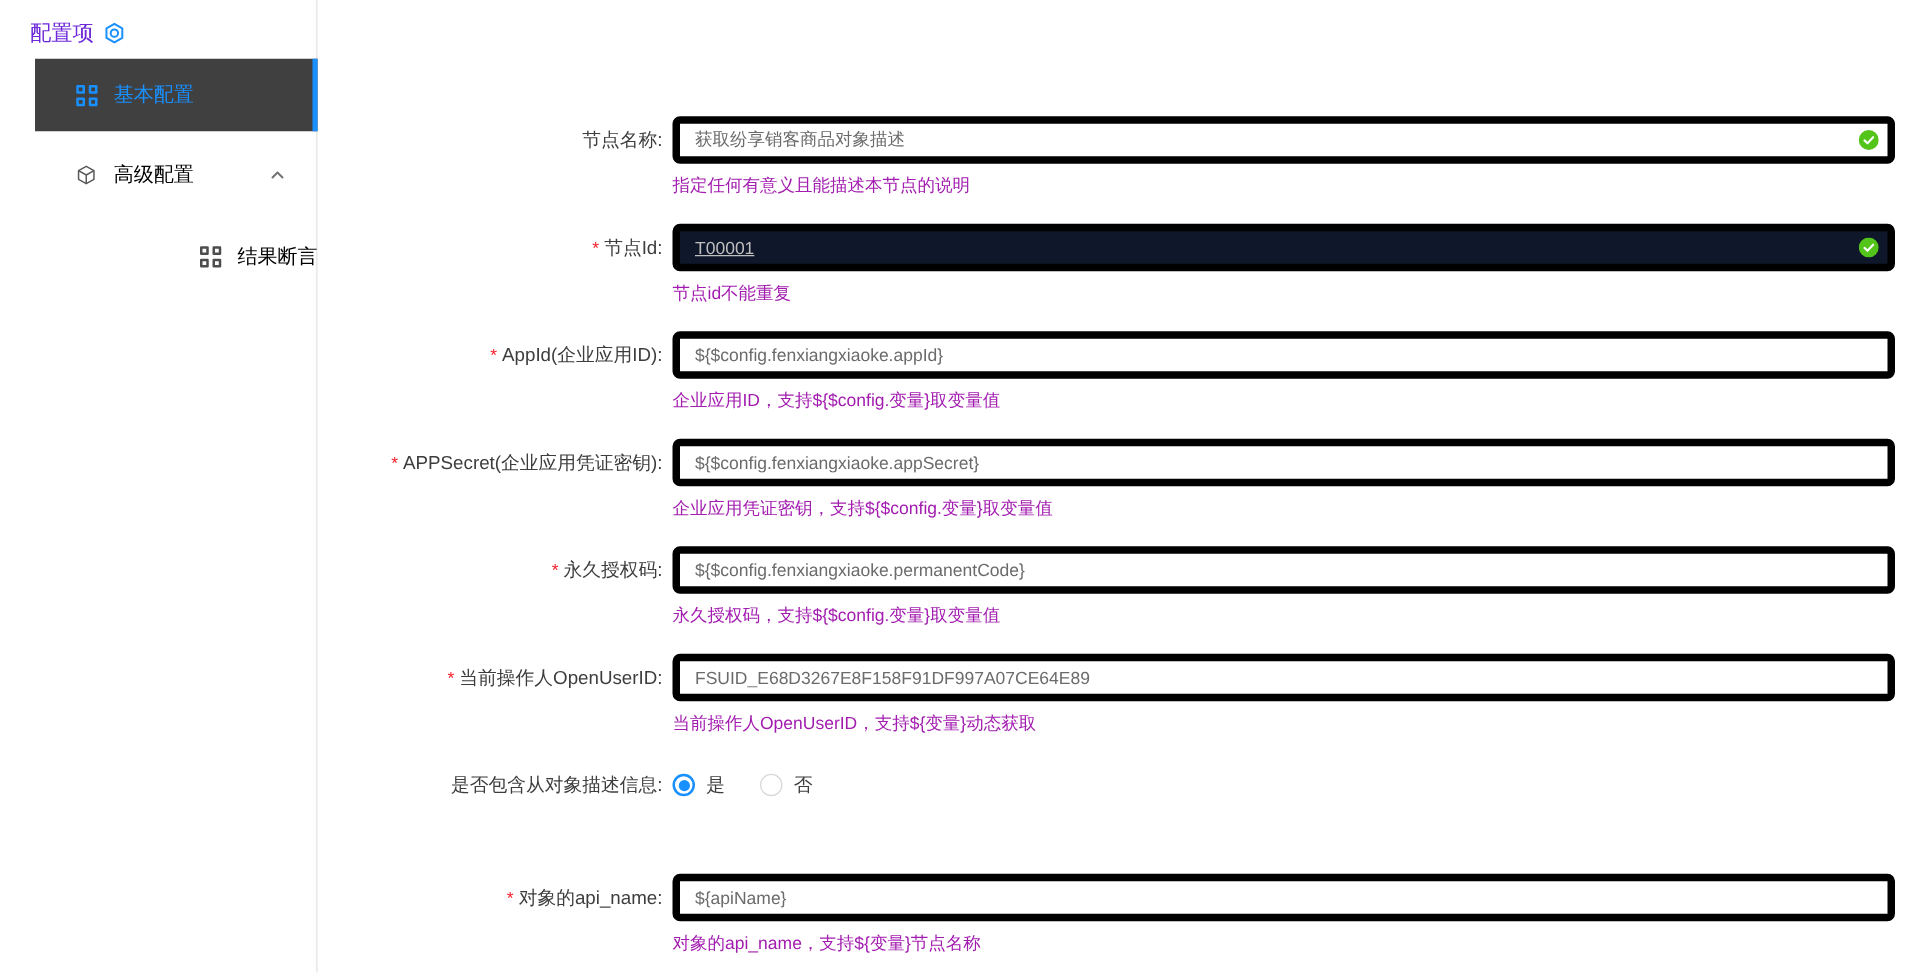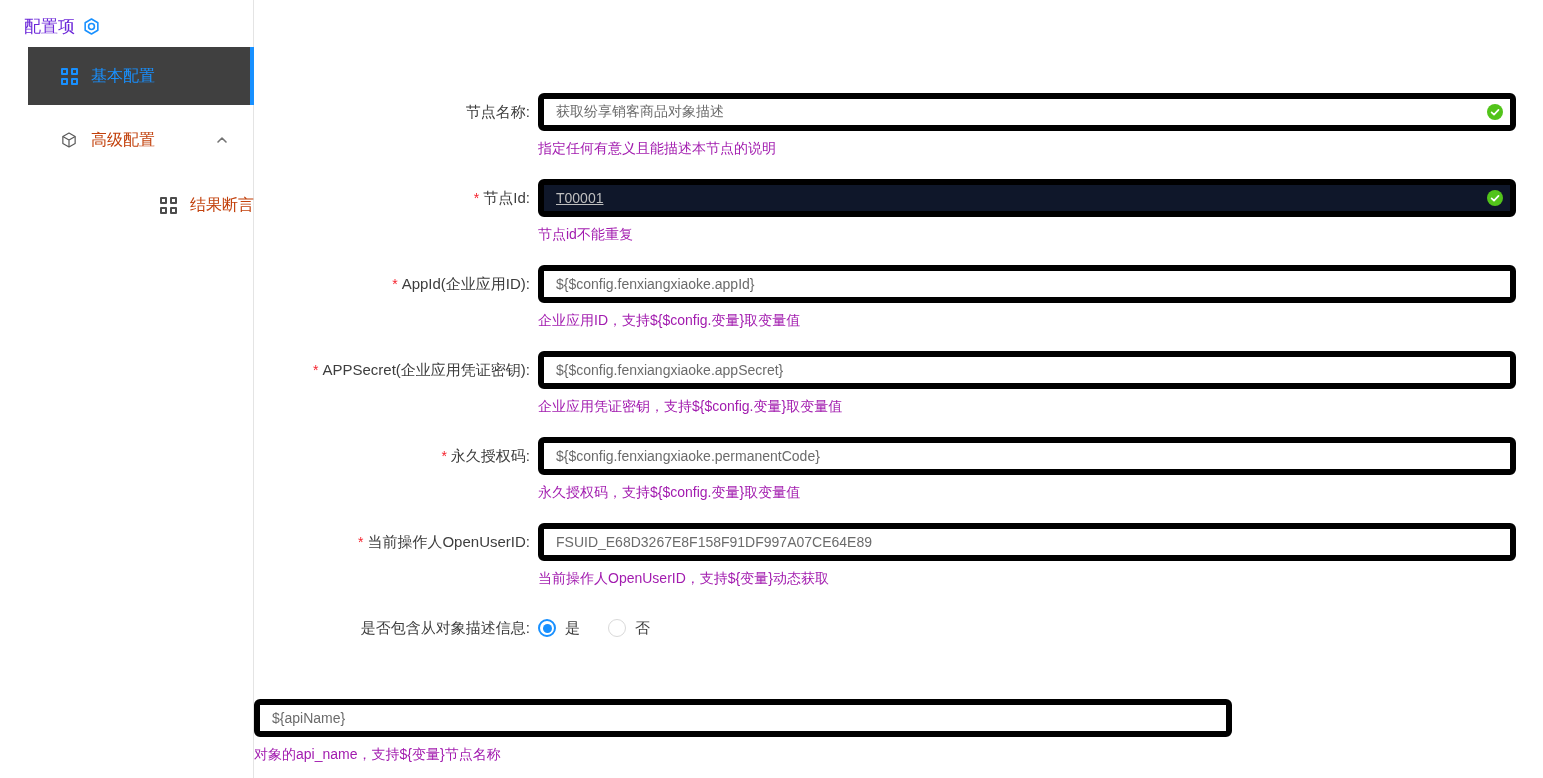"高级配置" .menu-item { color: #c2410c -> #000000 }
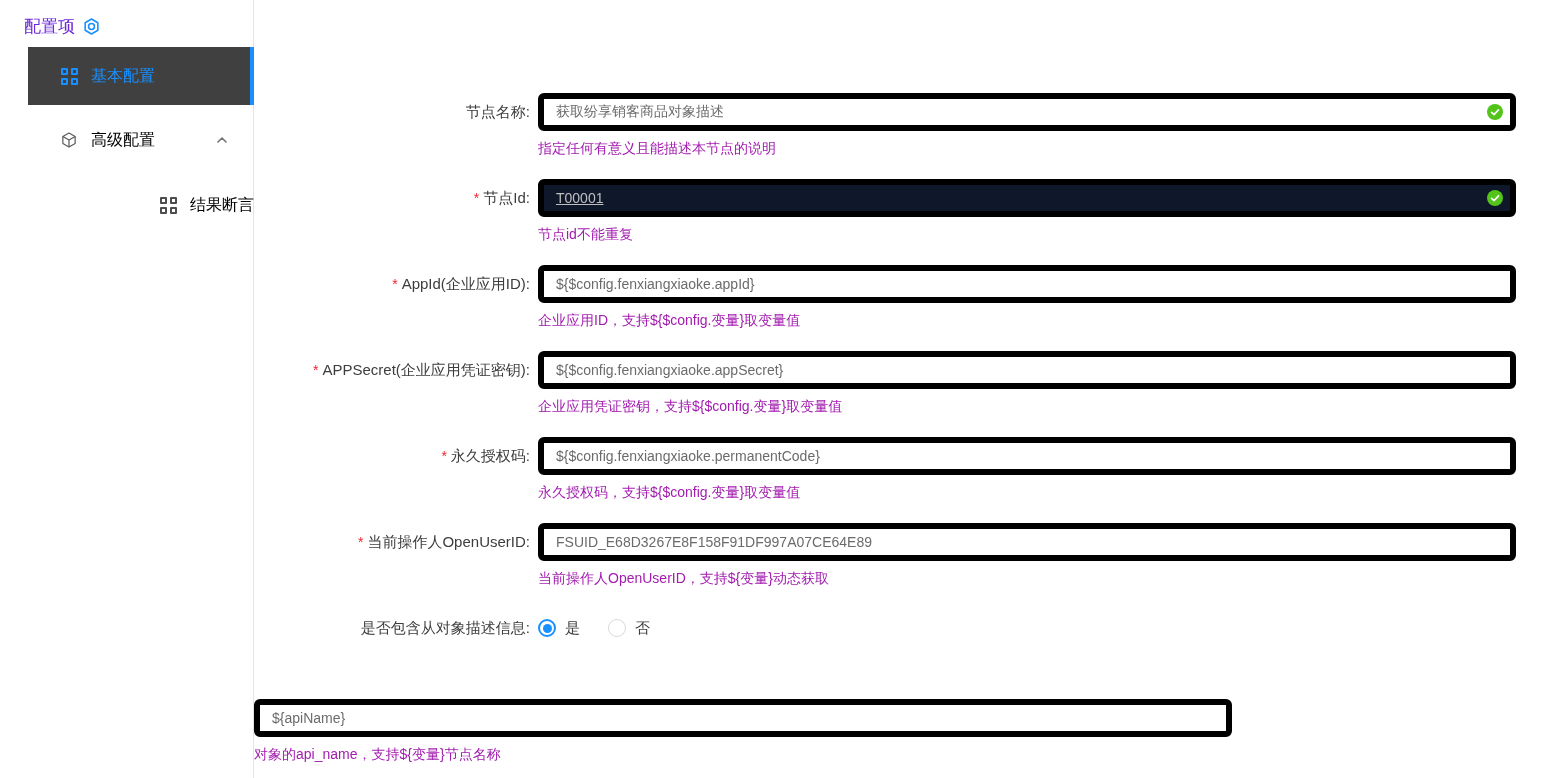"* 对象的api_name:" div.label-cell { html: none -> <div> <span>*</span><label>对象的api_name:</label> </div> }
